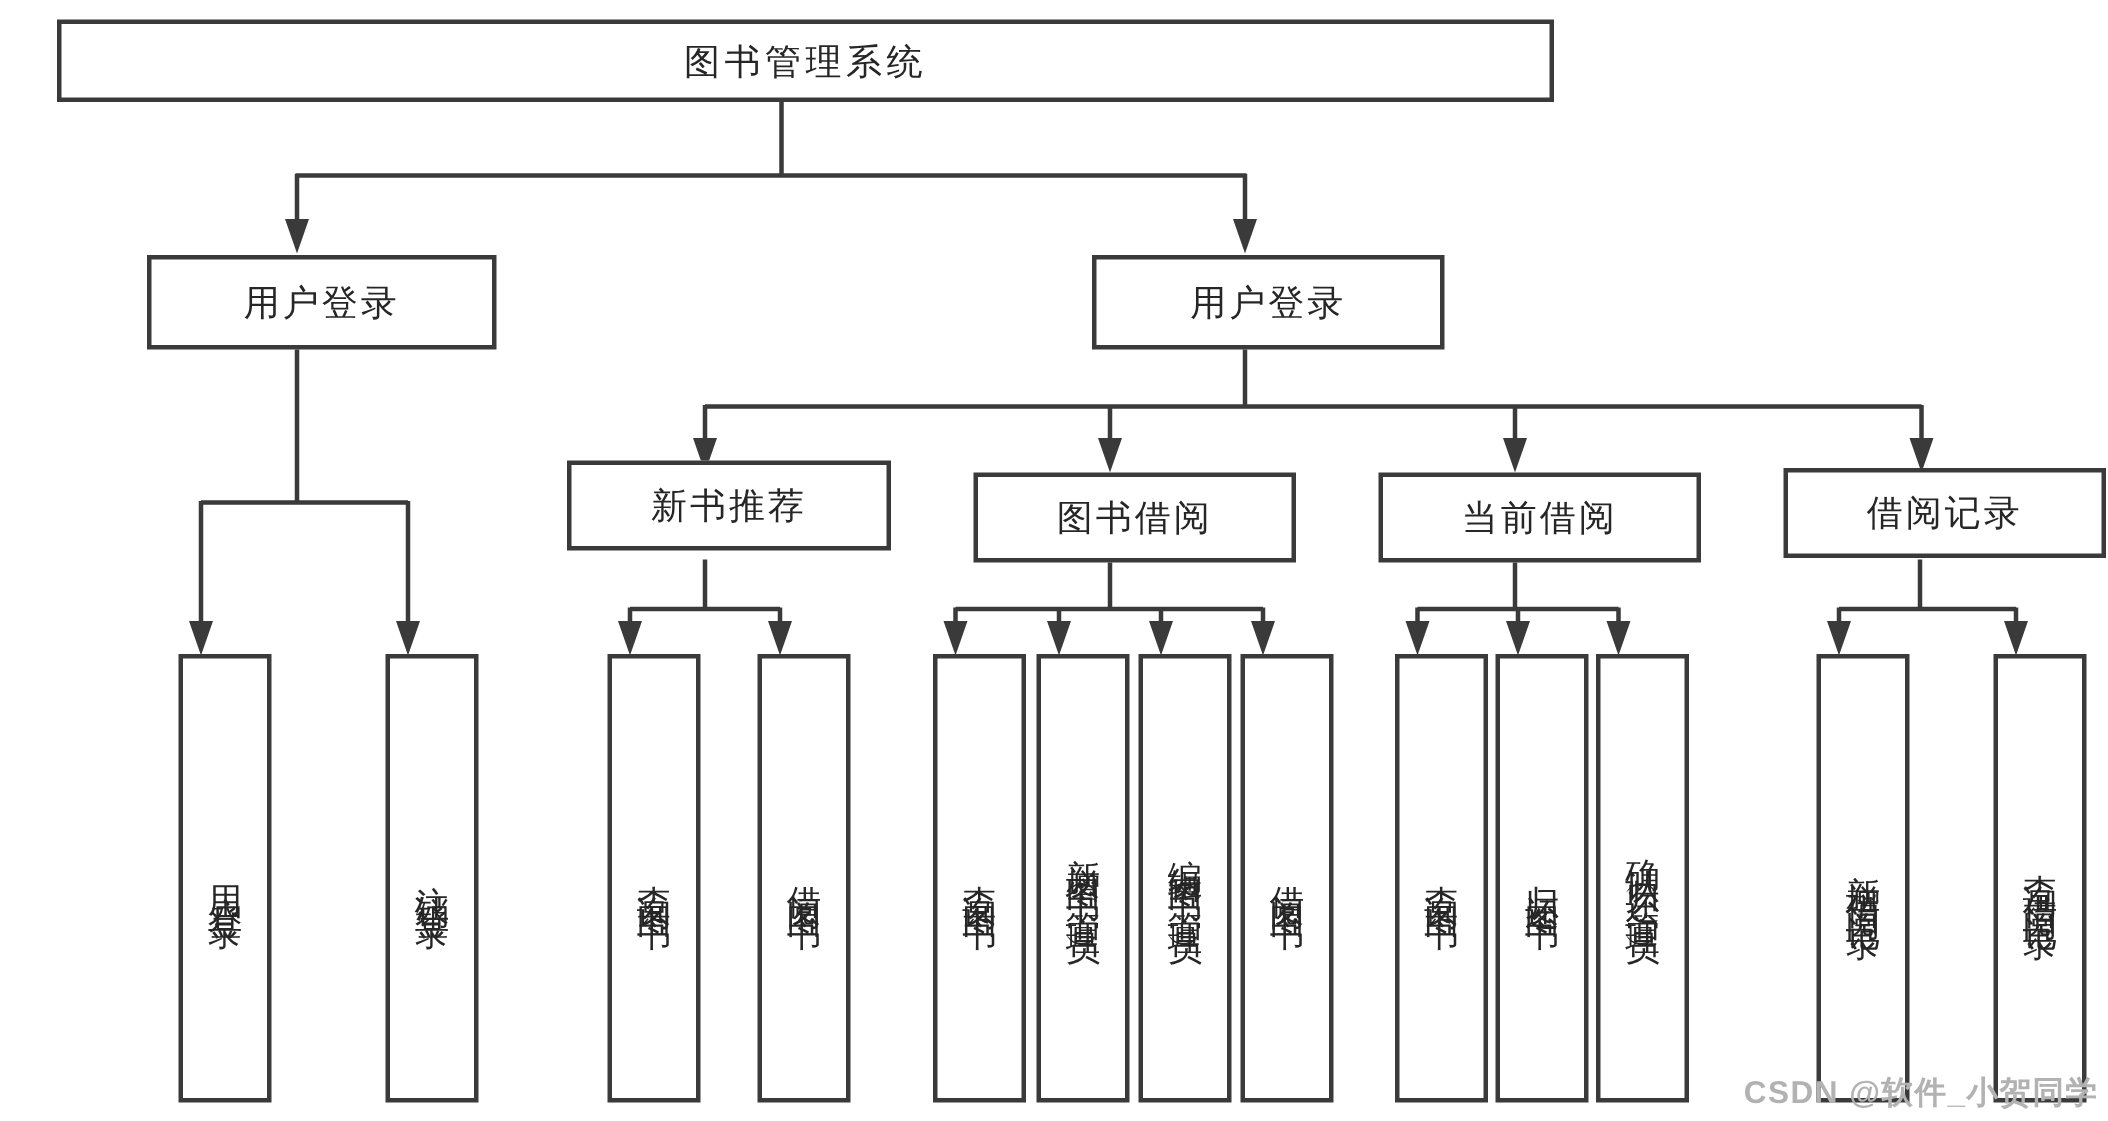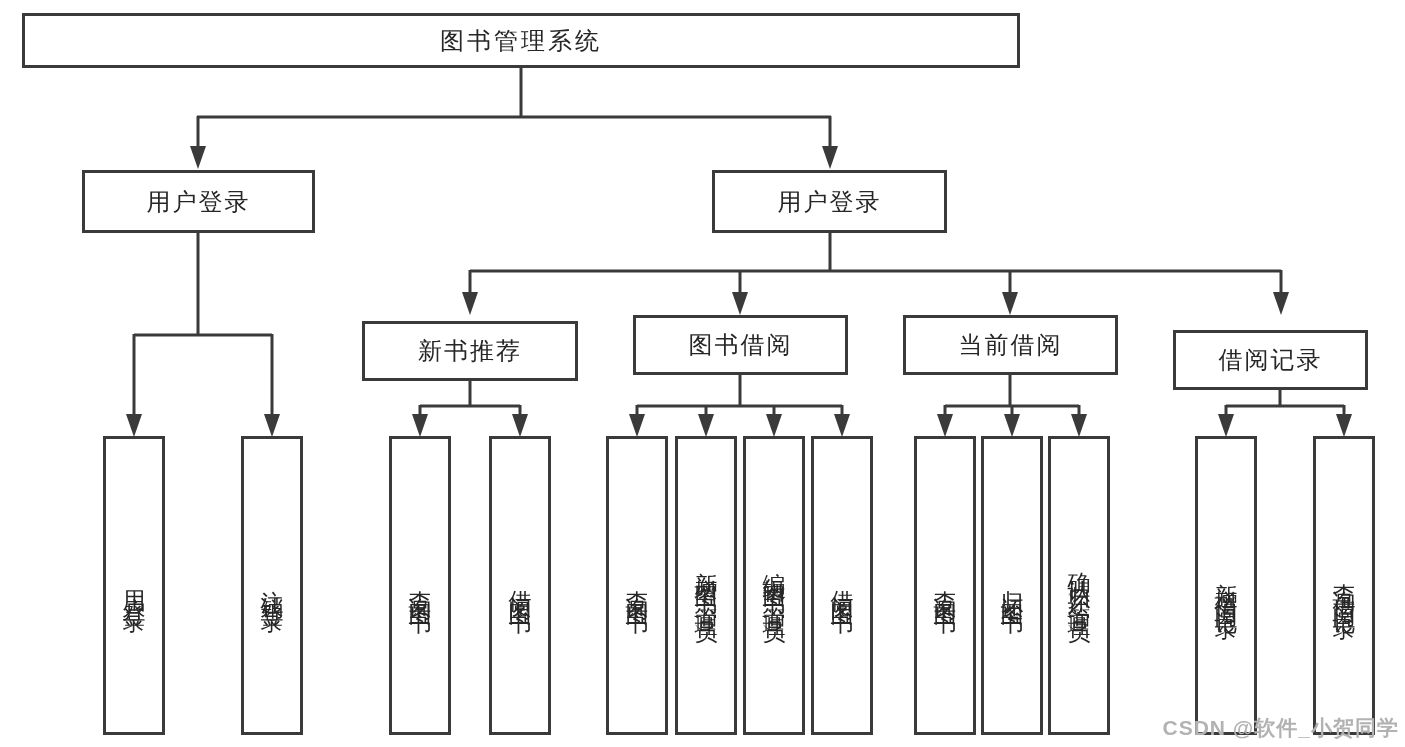"图书管理系统" .box { margin-left: none -> 16px }
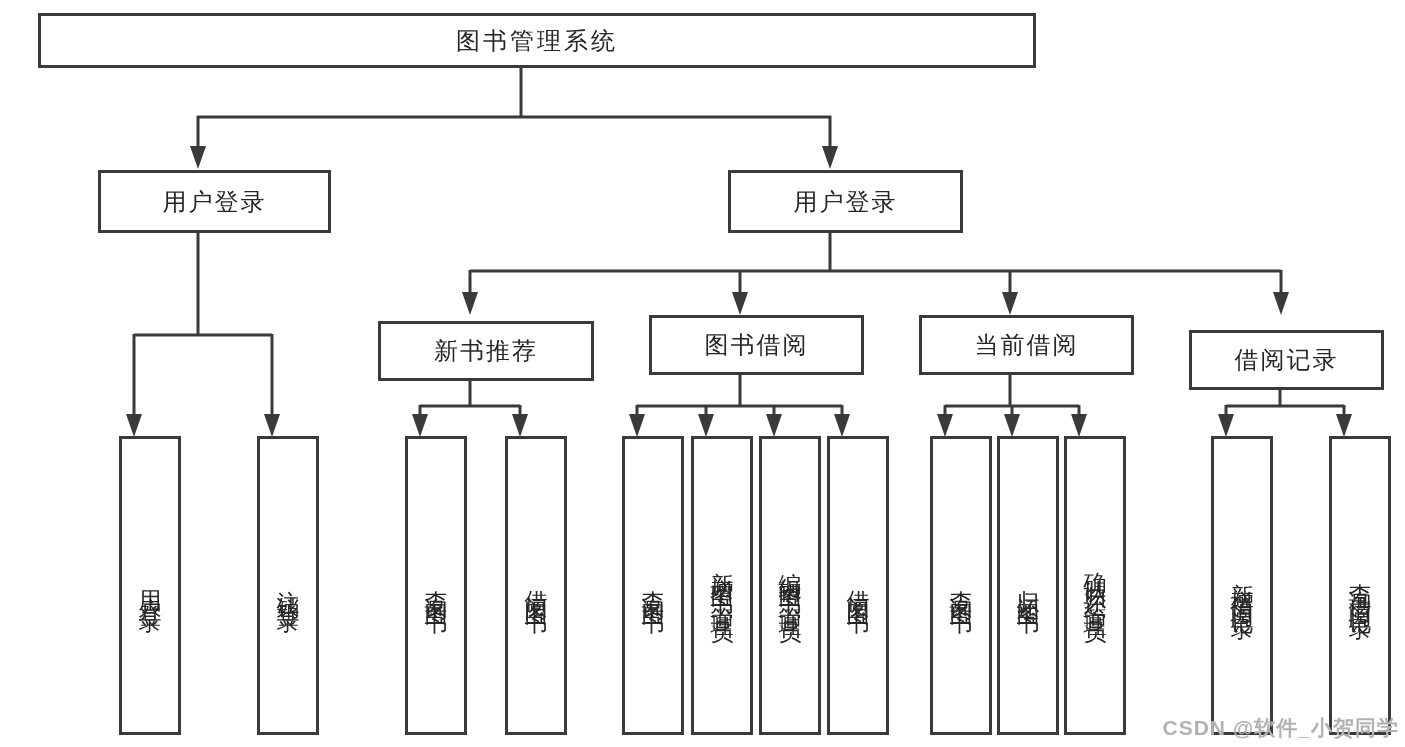"新书推荐" div.box { top: 321px -> 307px }
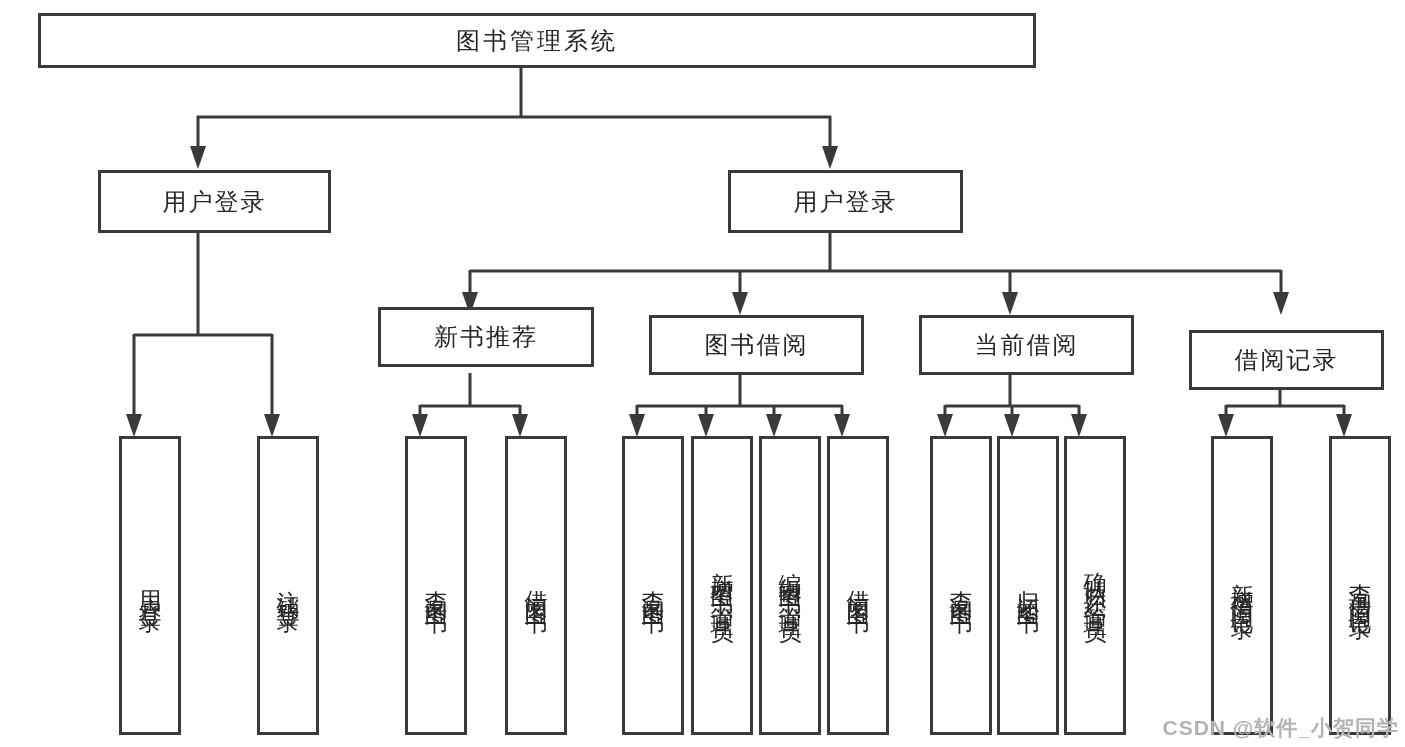"借阅记录" div.box { top: 330px -> 312px; width: 195px -> 215px }
